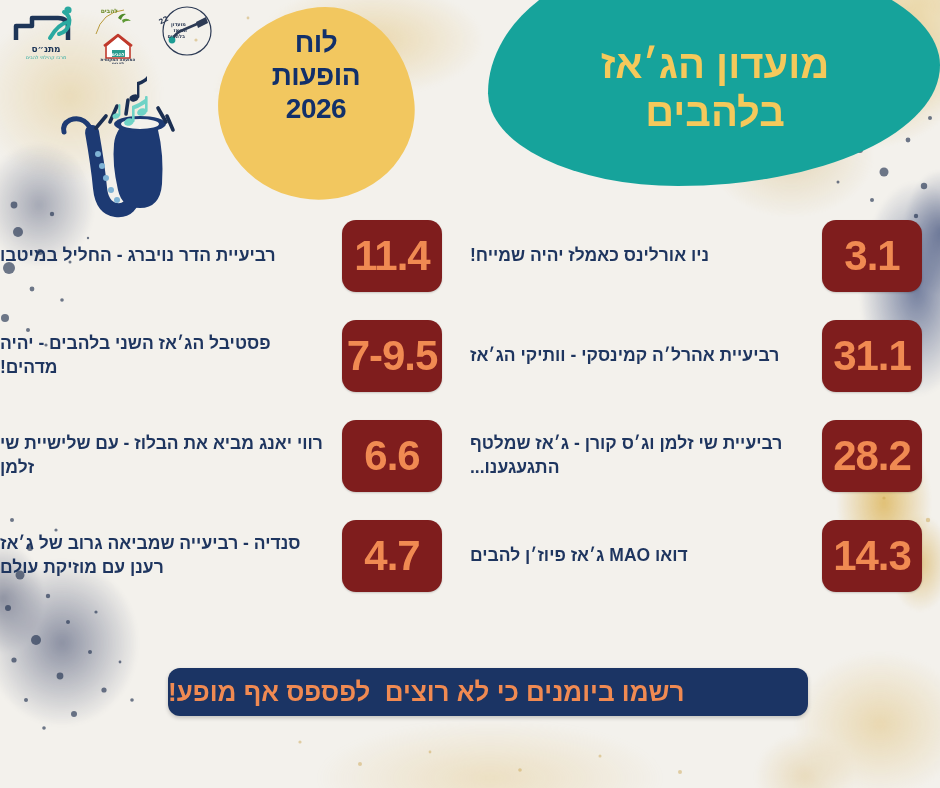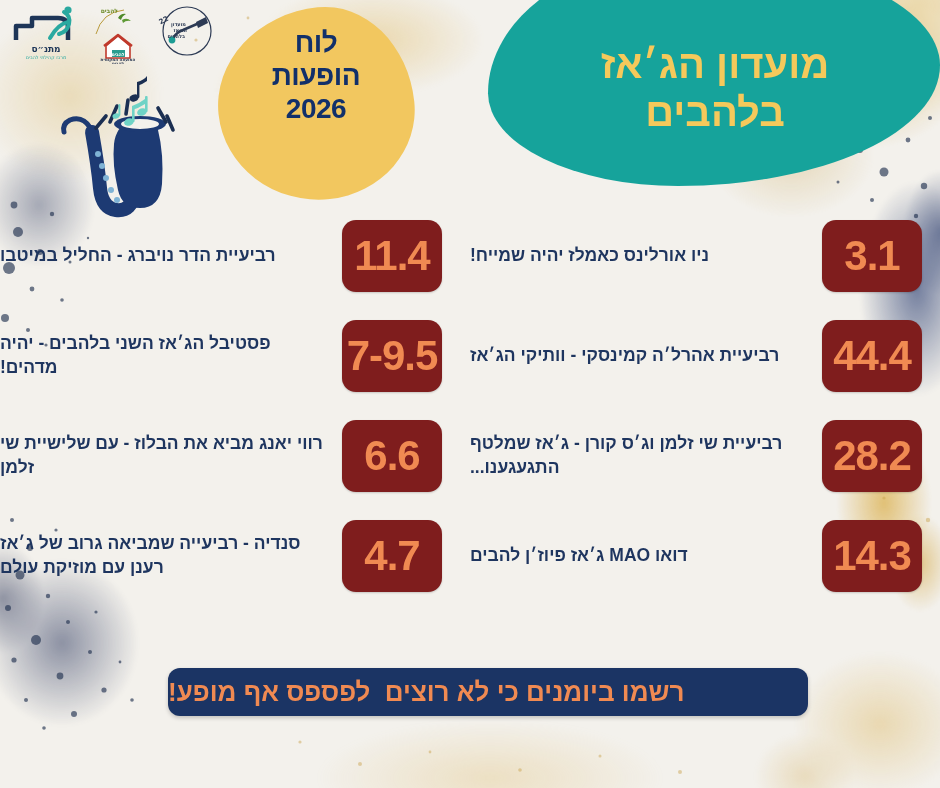"44.4" div.badge { text: 44.4 -> 31.1 }
